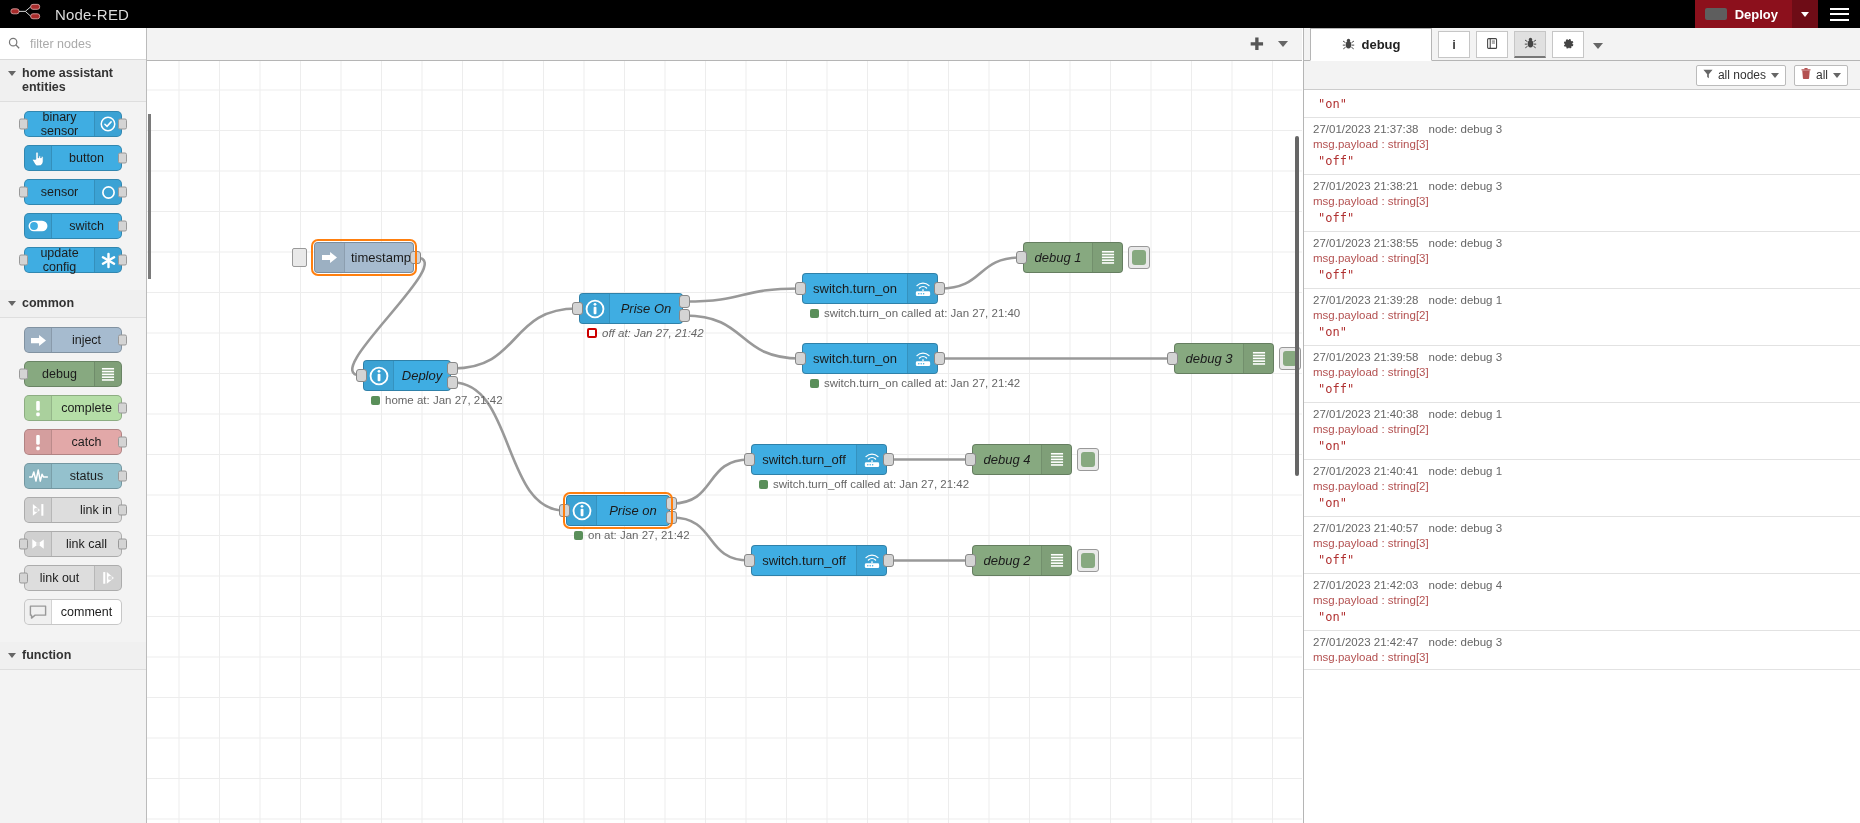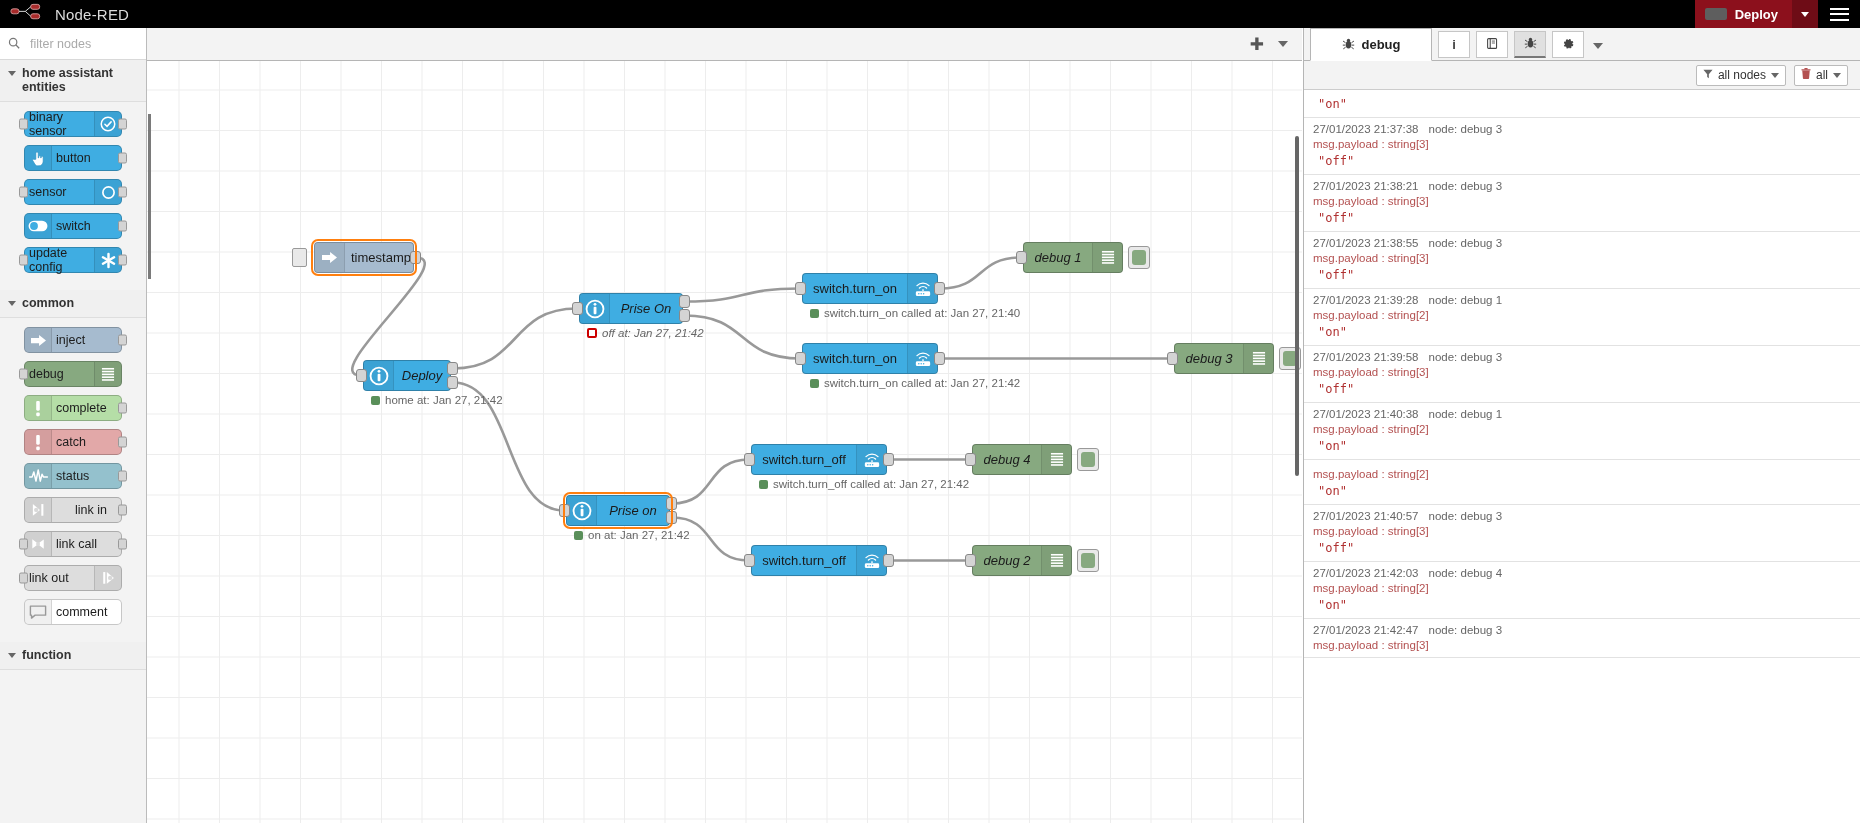"binary sensor" .pal-node .lbl { text-align: none -> center }
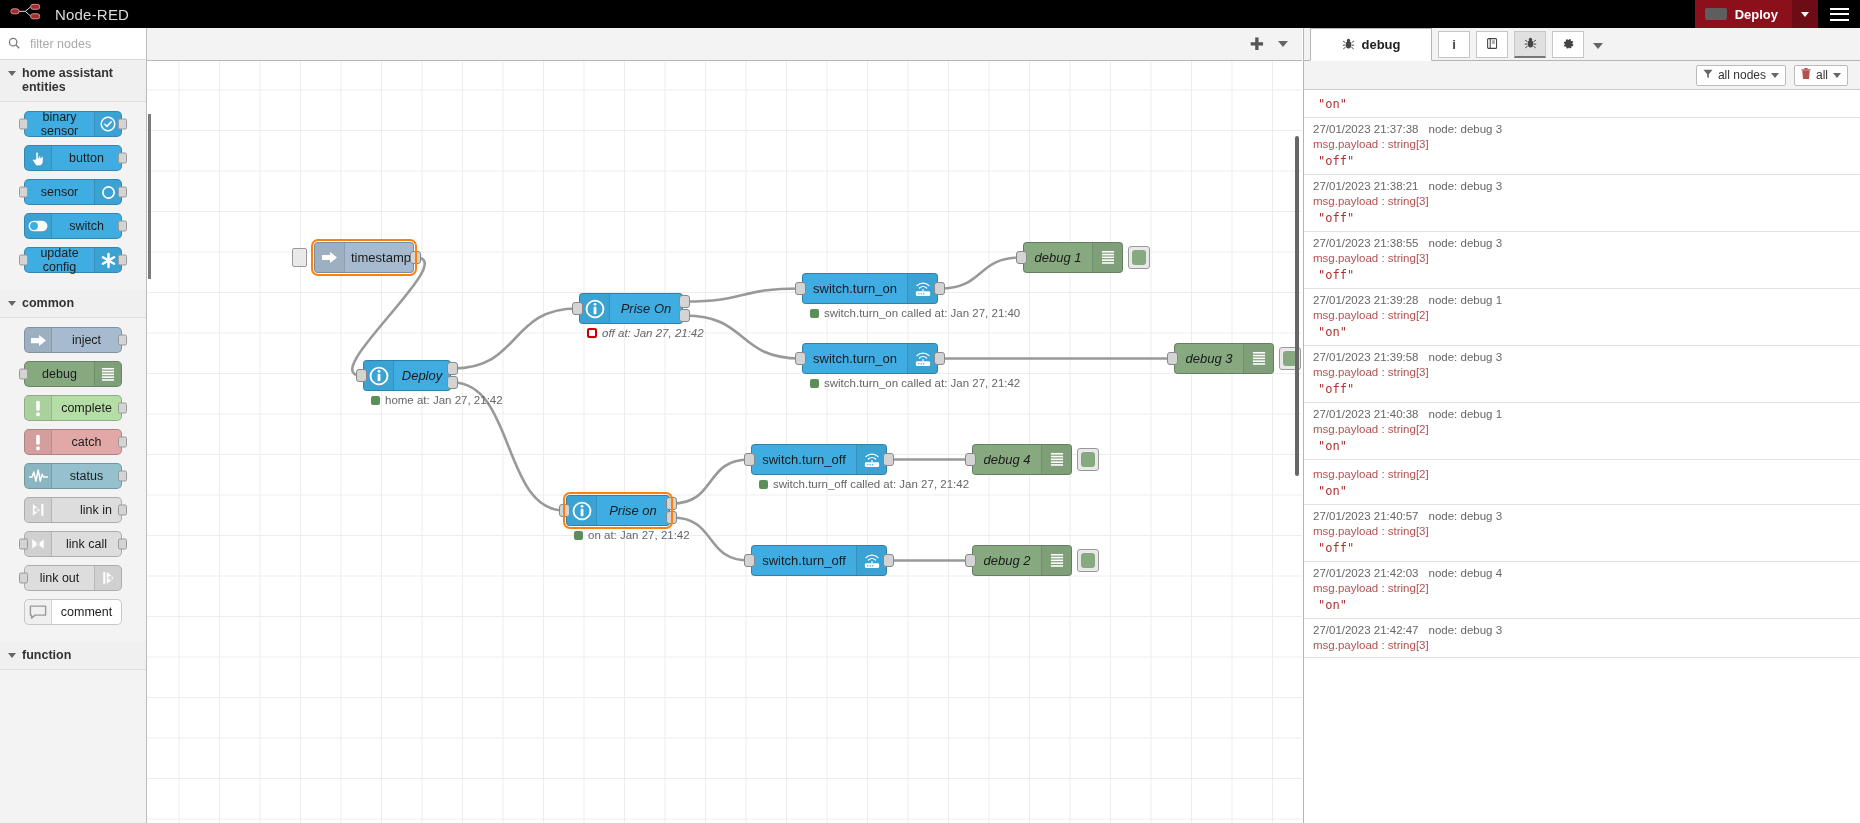"27/01/2023 21:40:41 node: debug 1" div.dbg-meta { html: none -> <div><span>27/01/2023 21:40:41</span><span>node: debug 1</span></div> }
